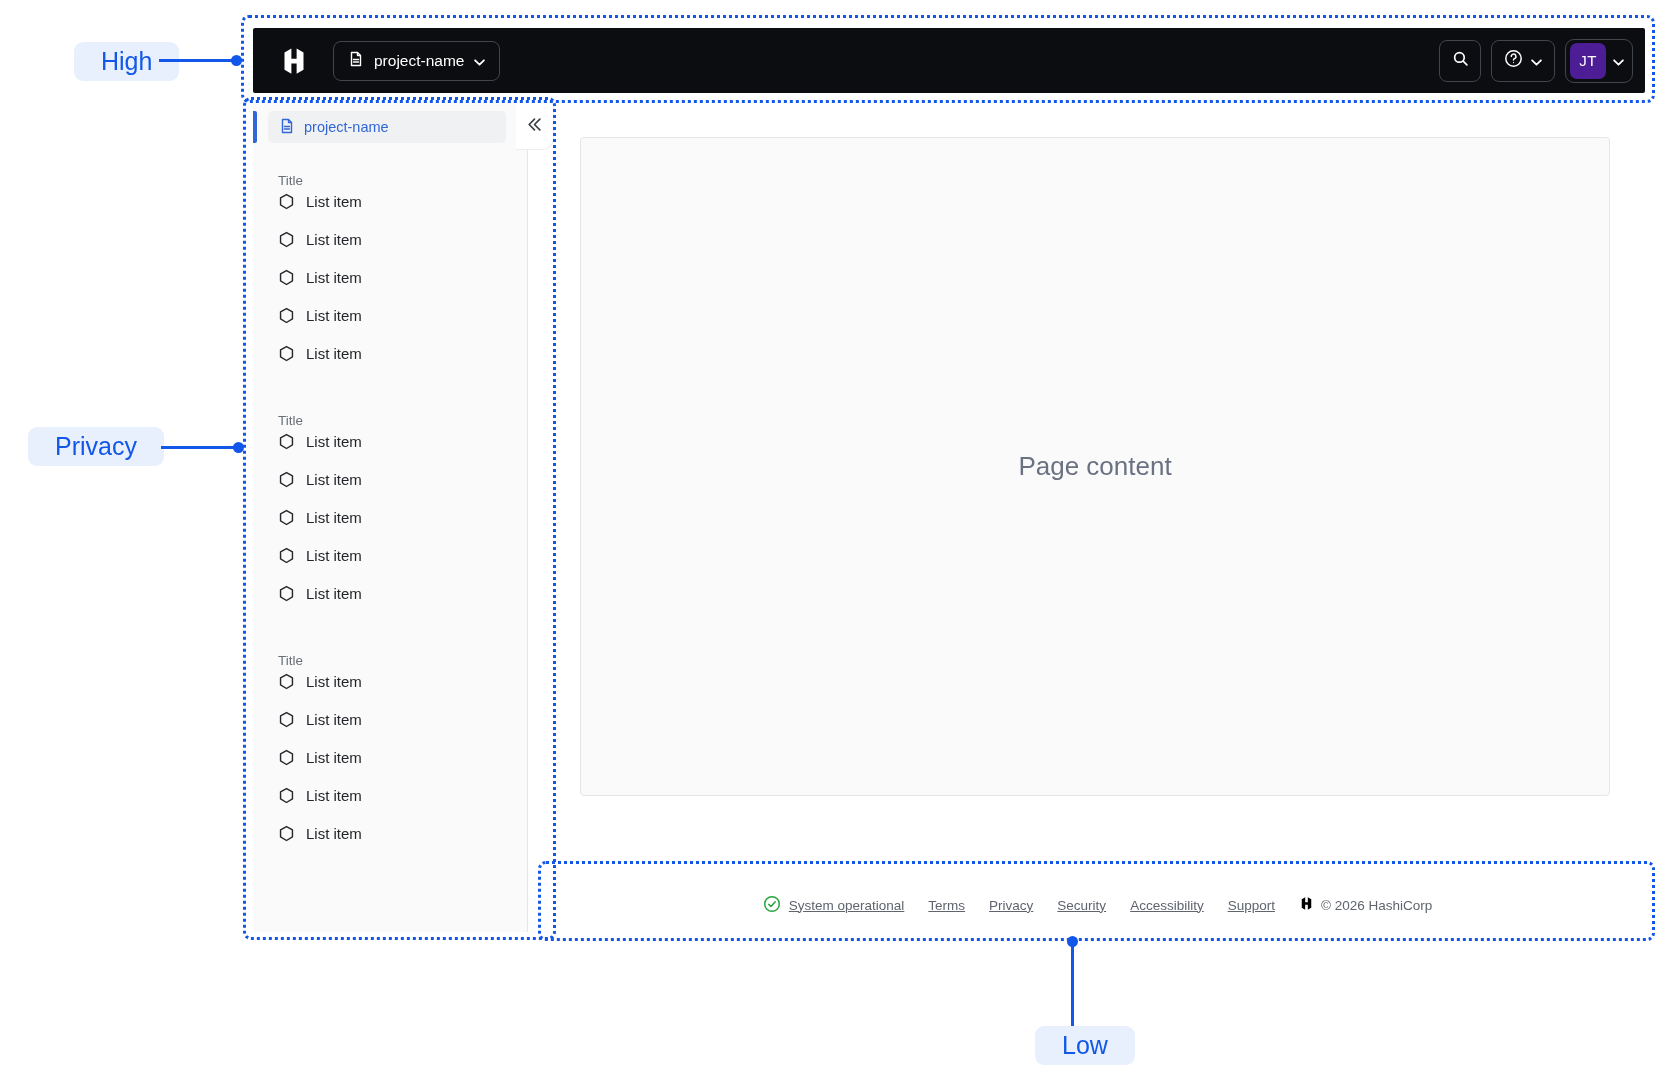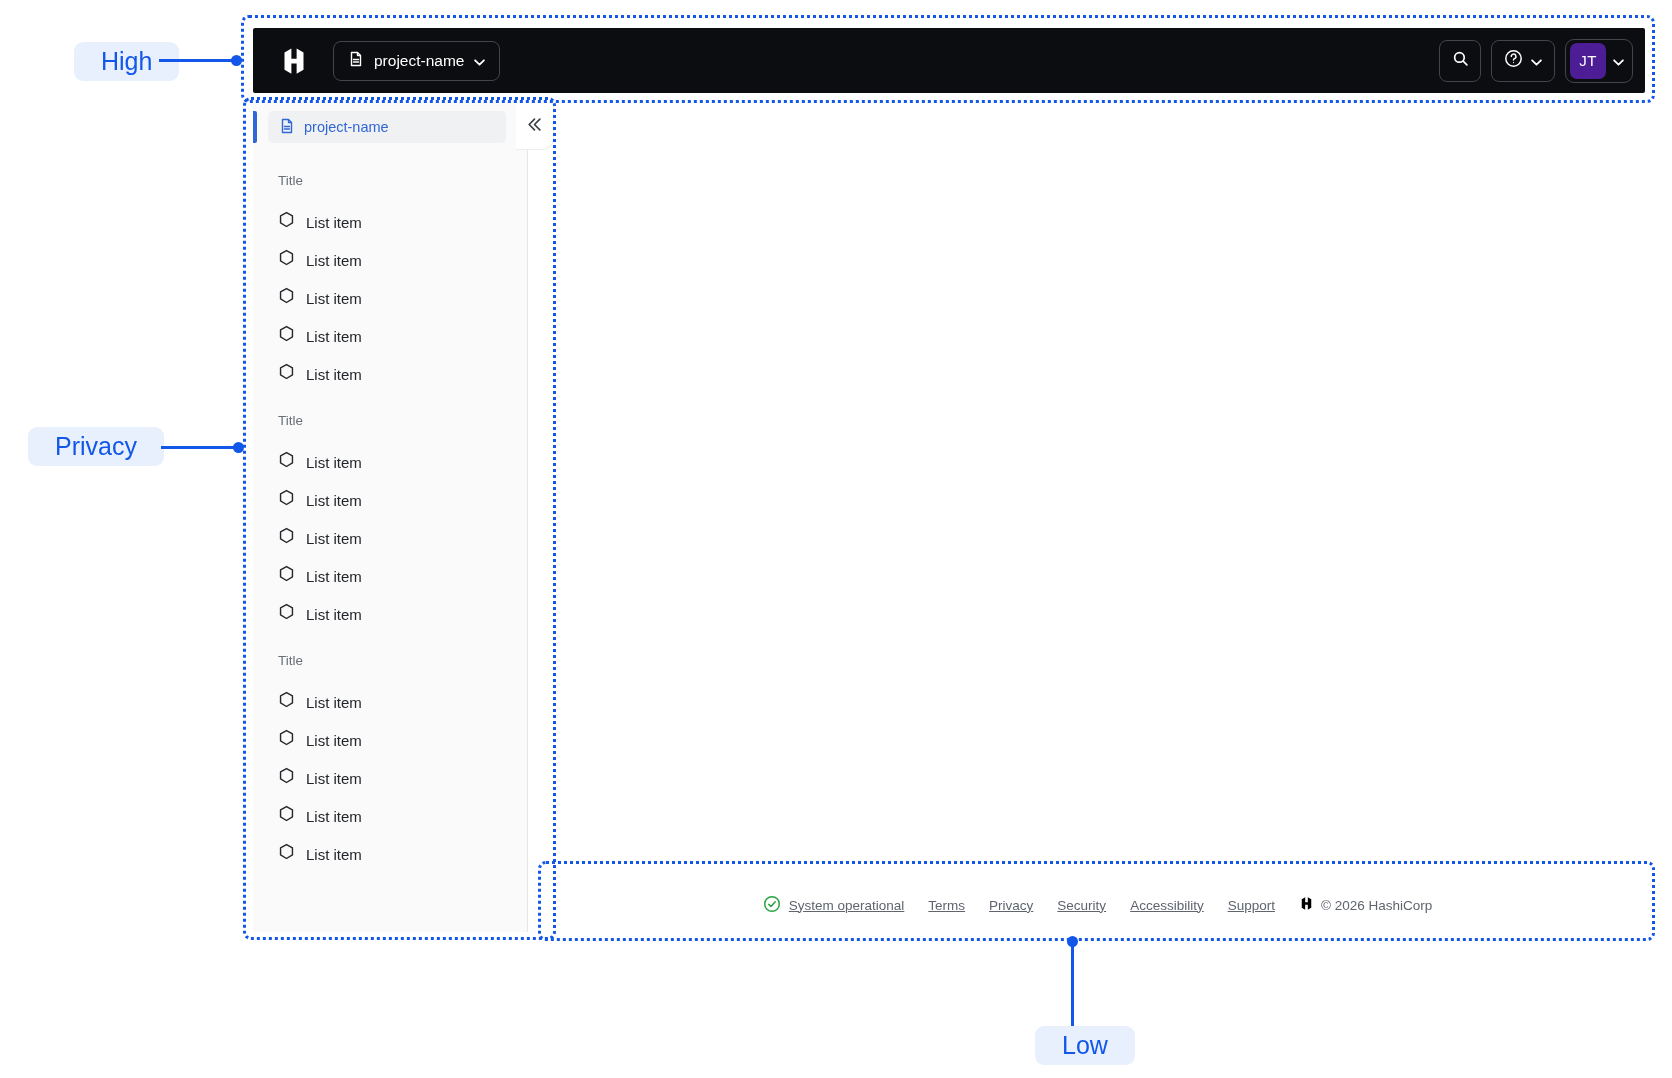"List item" .nav-item { align-items: flex-end -> flex-start }
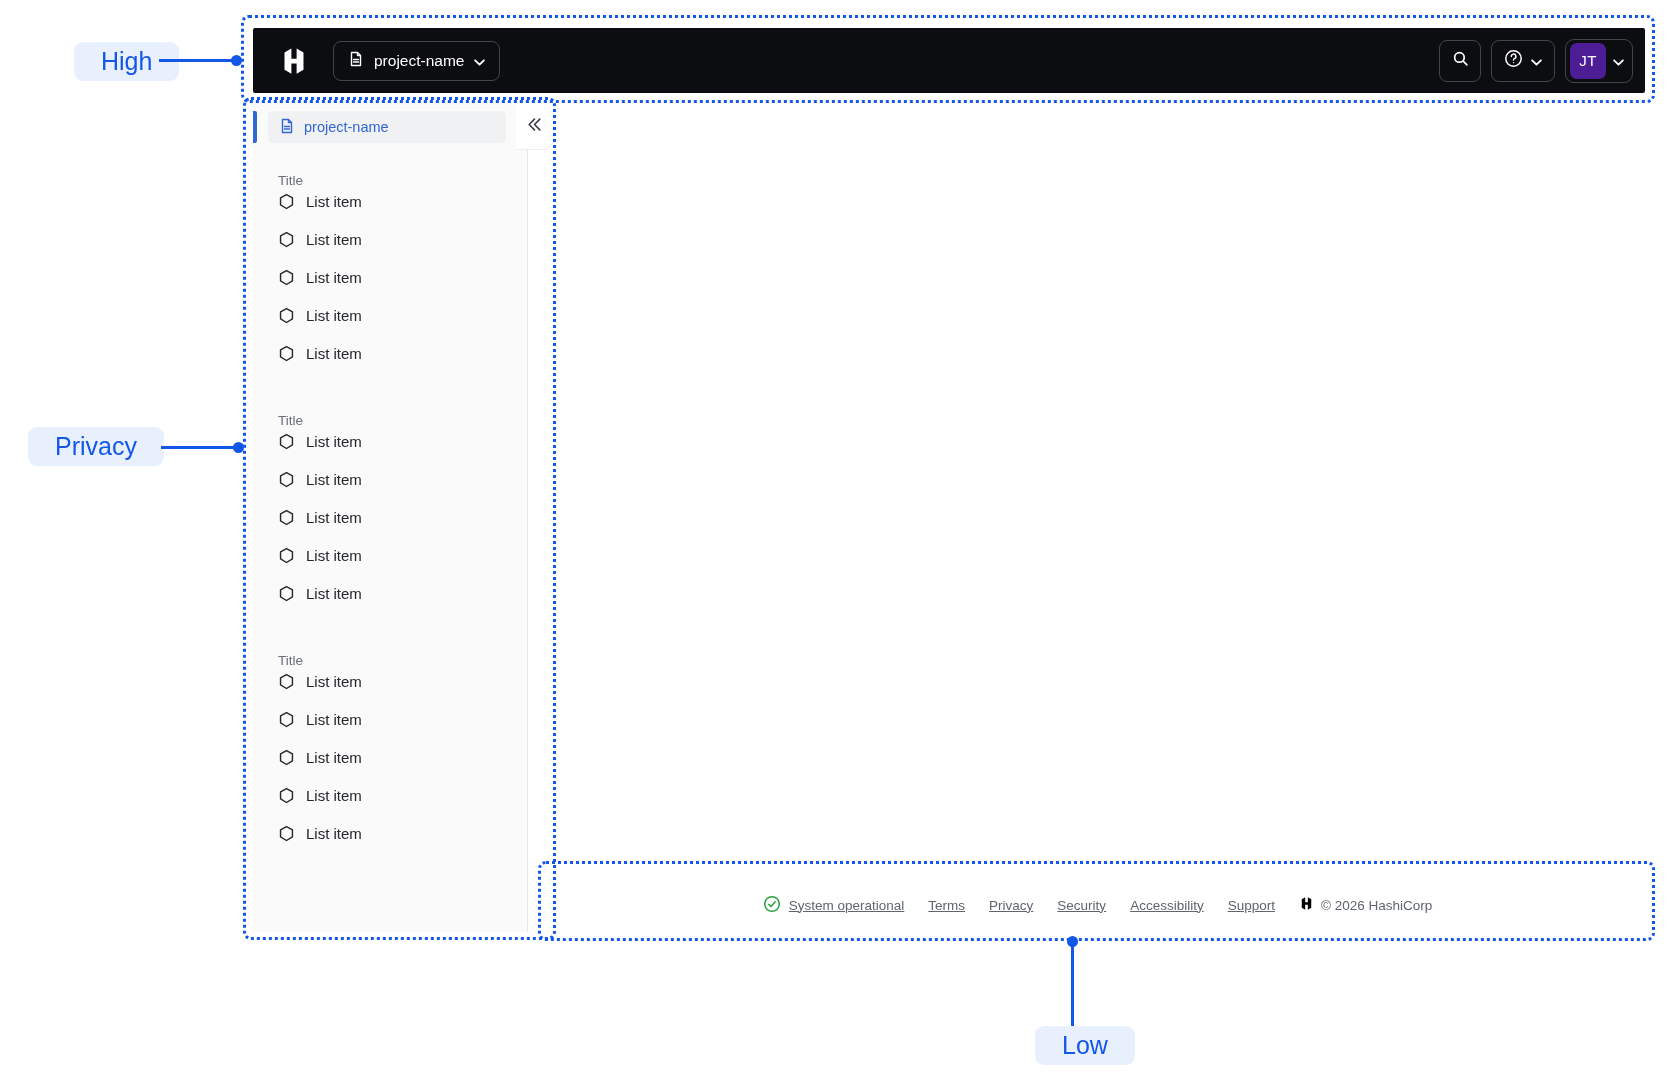"Page content" div.content-box { html: none -> <div> <span>Page content</span> </div> }
